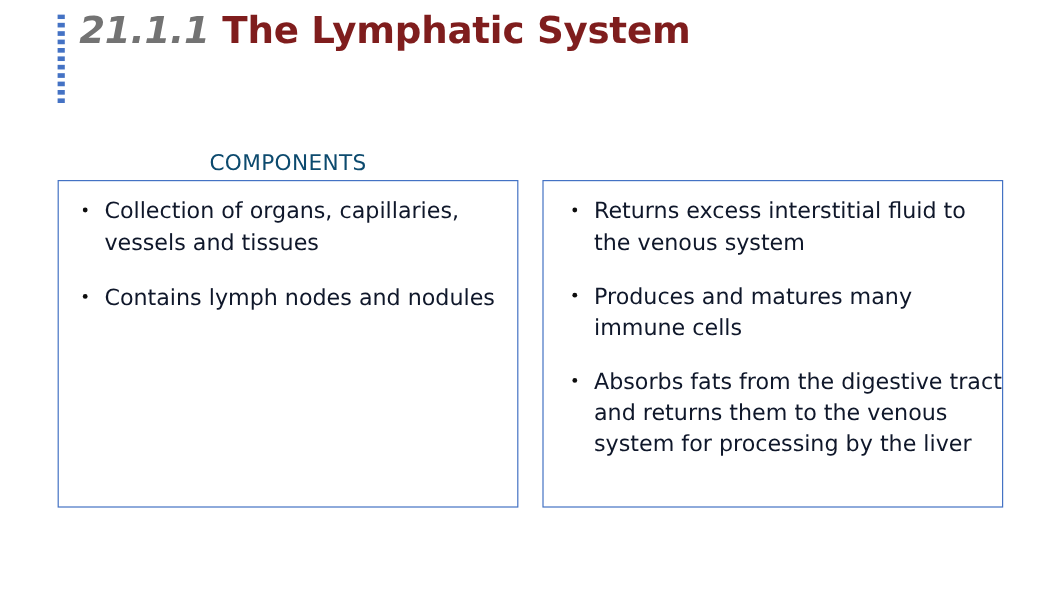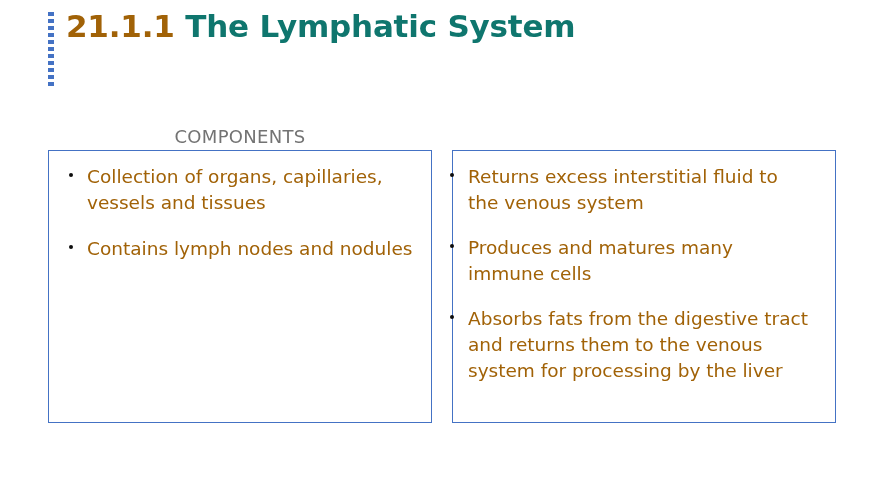"21.1.1" .t-black { color: #a16207 -> #737373; font-style: none -> italic }
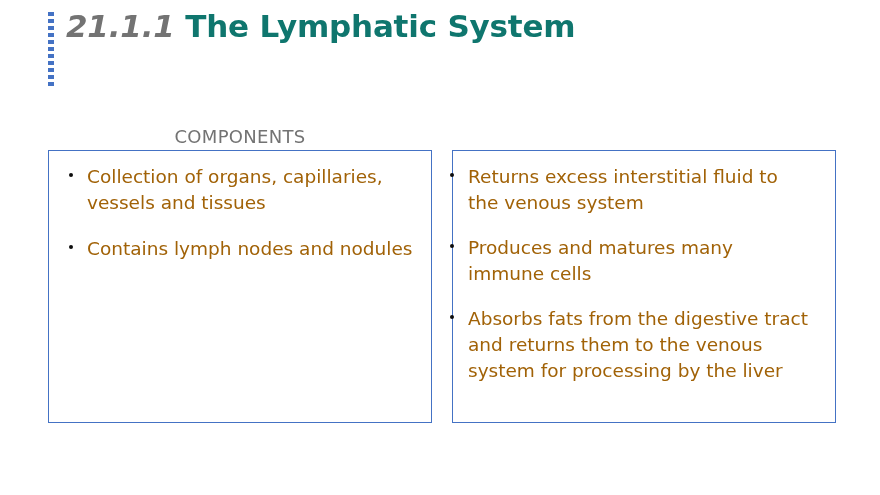"The Lymphatic System" .t-blue { color: #0f766e -> #7f1d1d }
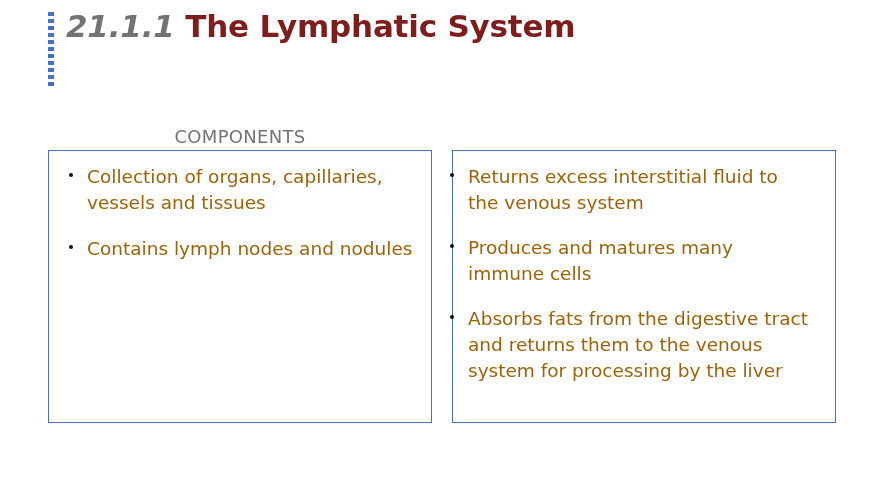"COMPONENTS" .col-head { color: #737373 -> #0c4a6e }
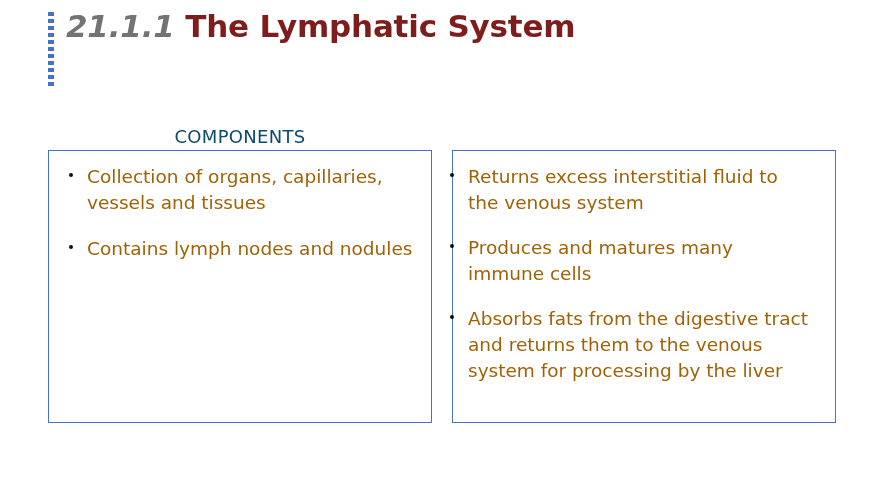"Collection of organs, capillaries," .bullet { color: #a16207 -> #0f172a }
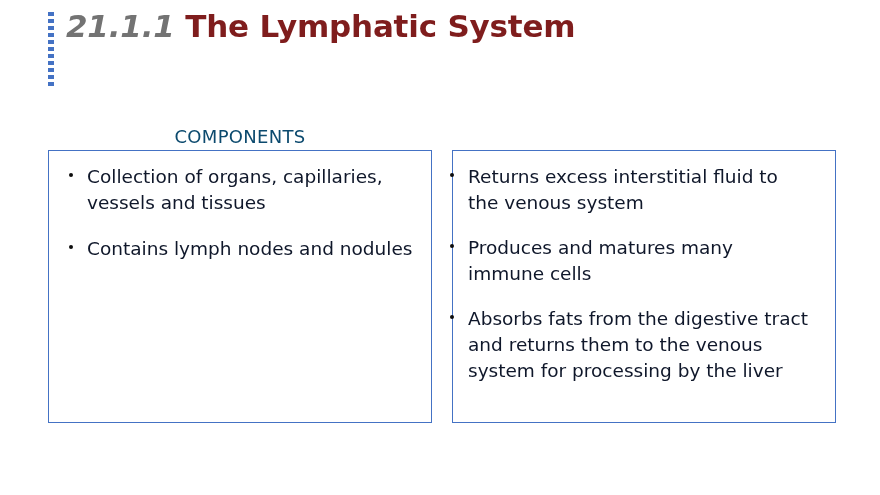"Returns excess interstitial fluid to" .bullets.right { left: 429px -> 456px }
